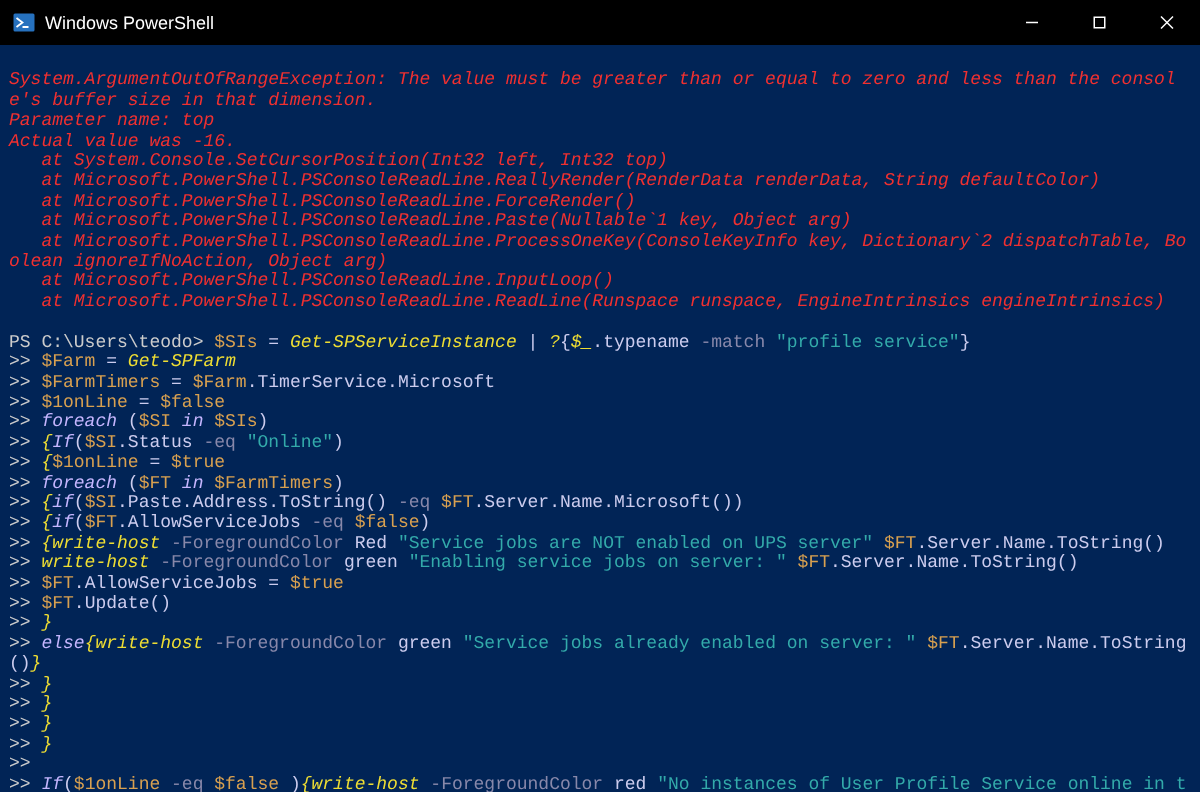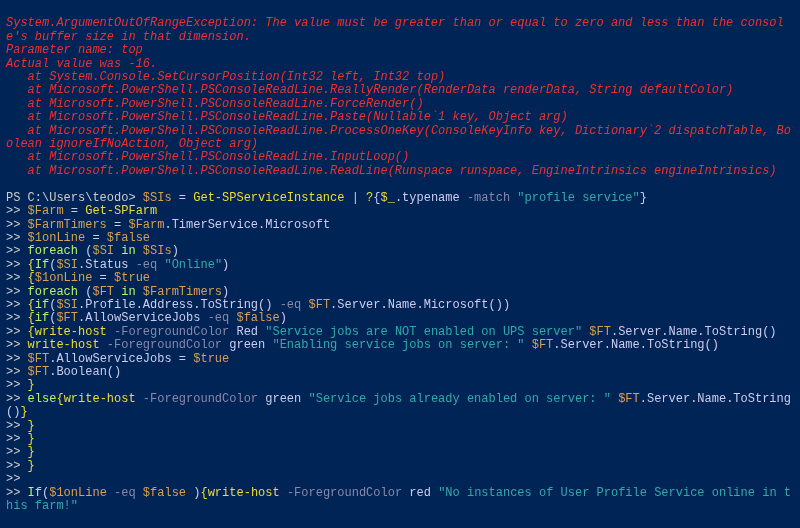"Windows PowerShell" div.titlebar { html: none -> <div> <span> <svg> <rect></rect> <path></path> </svg> </span> <span>Windows PowerShell</span> <span> <svg> <line></line> </svg> </span> <span> <svg> <rect></rect> </svg> </span> <span> <svg> <line></line> <line></line> </svg> </span> </div> }
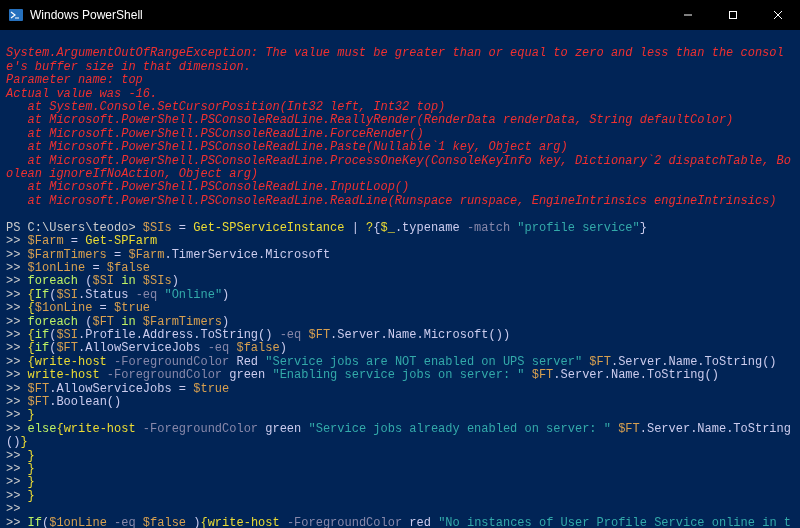"Get-SPServiceInstance" .yellow { font-style: none -> italic }
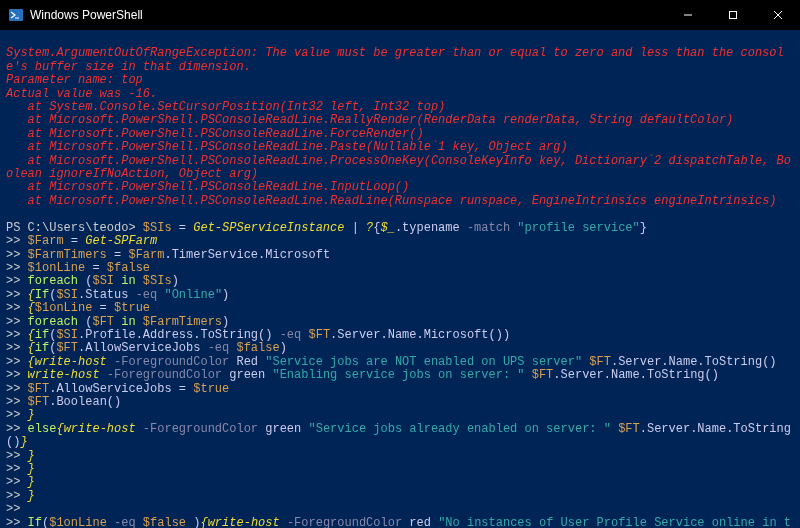"foreach" .green { color: #bef264 -> #c4b5fd; font-style: none -> italic }
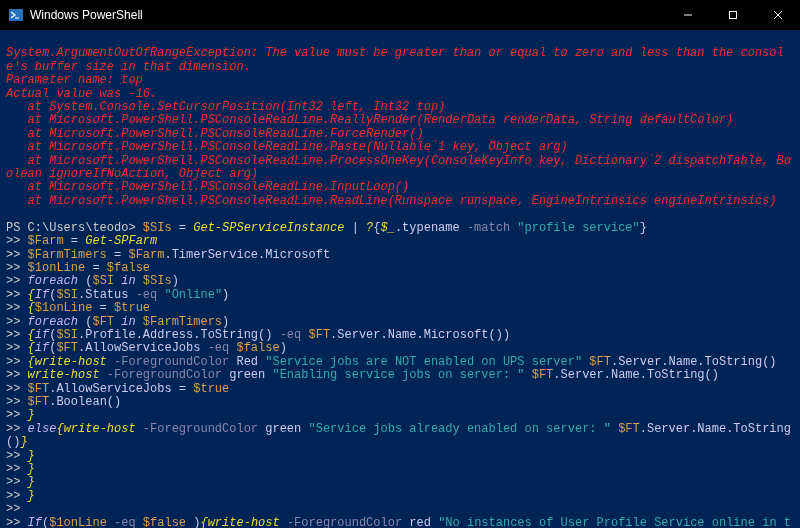".Profile.Address.ToString()" span.white { text: .Profile.Address.ToString -> .Paste.Address.ToString }
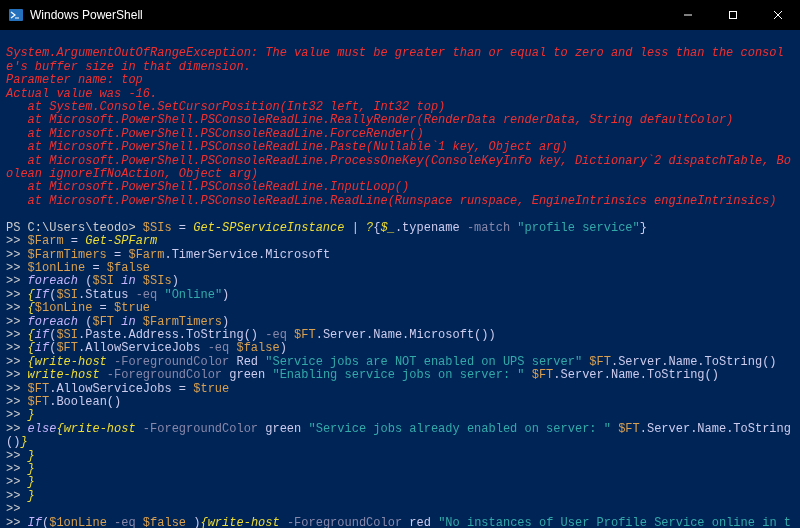".Boolean()" span.white { text: .Boolean -> .Update }
